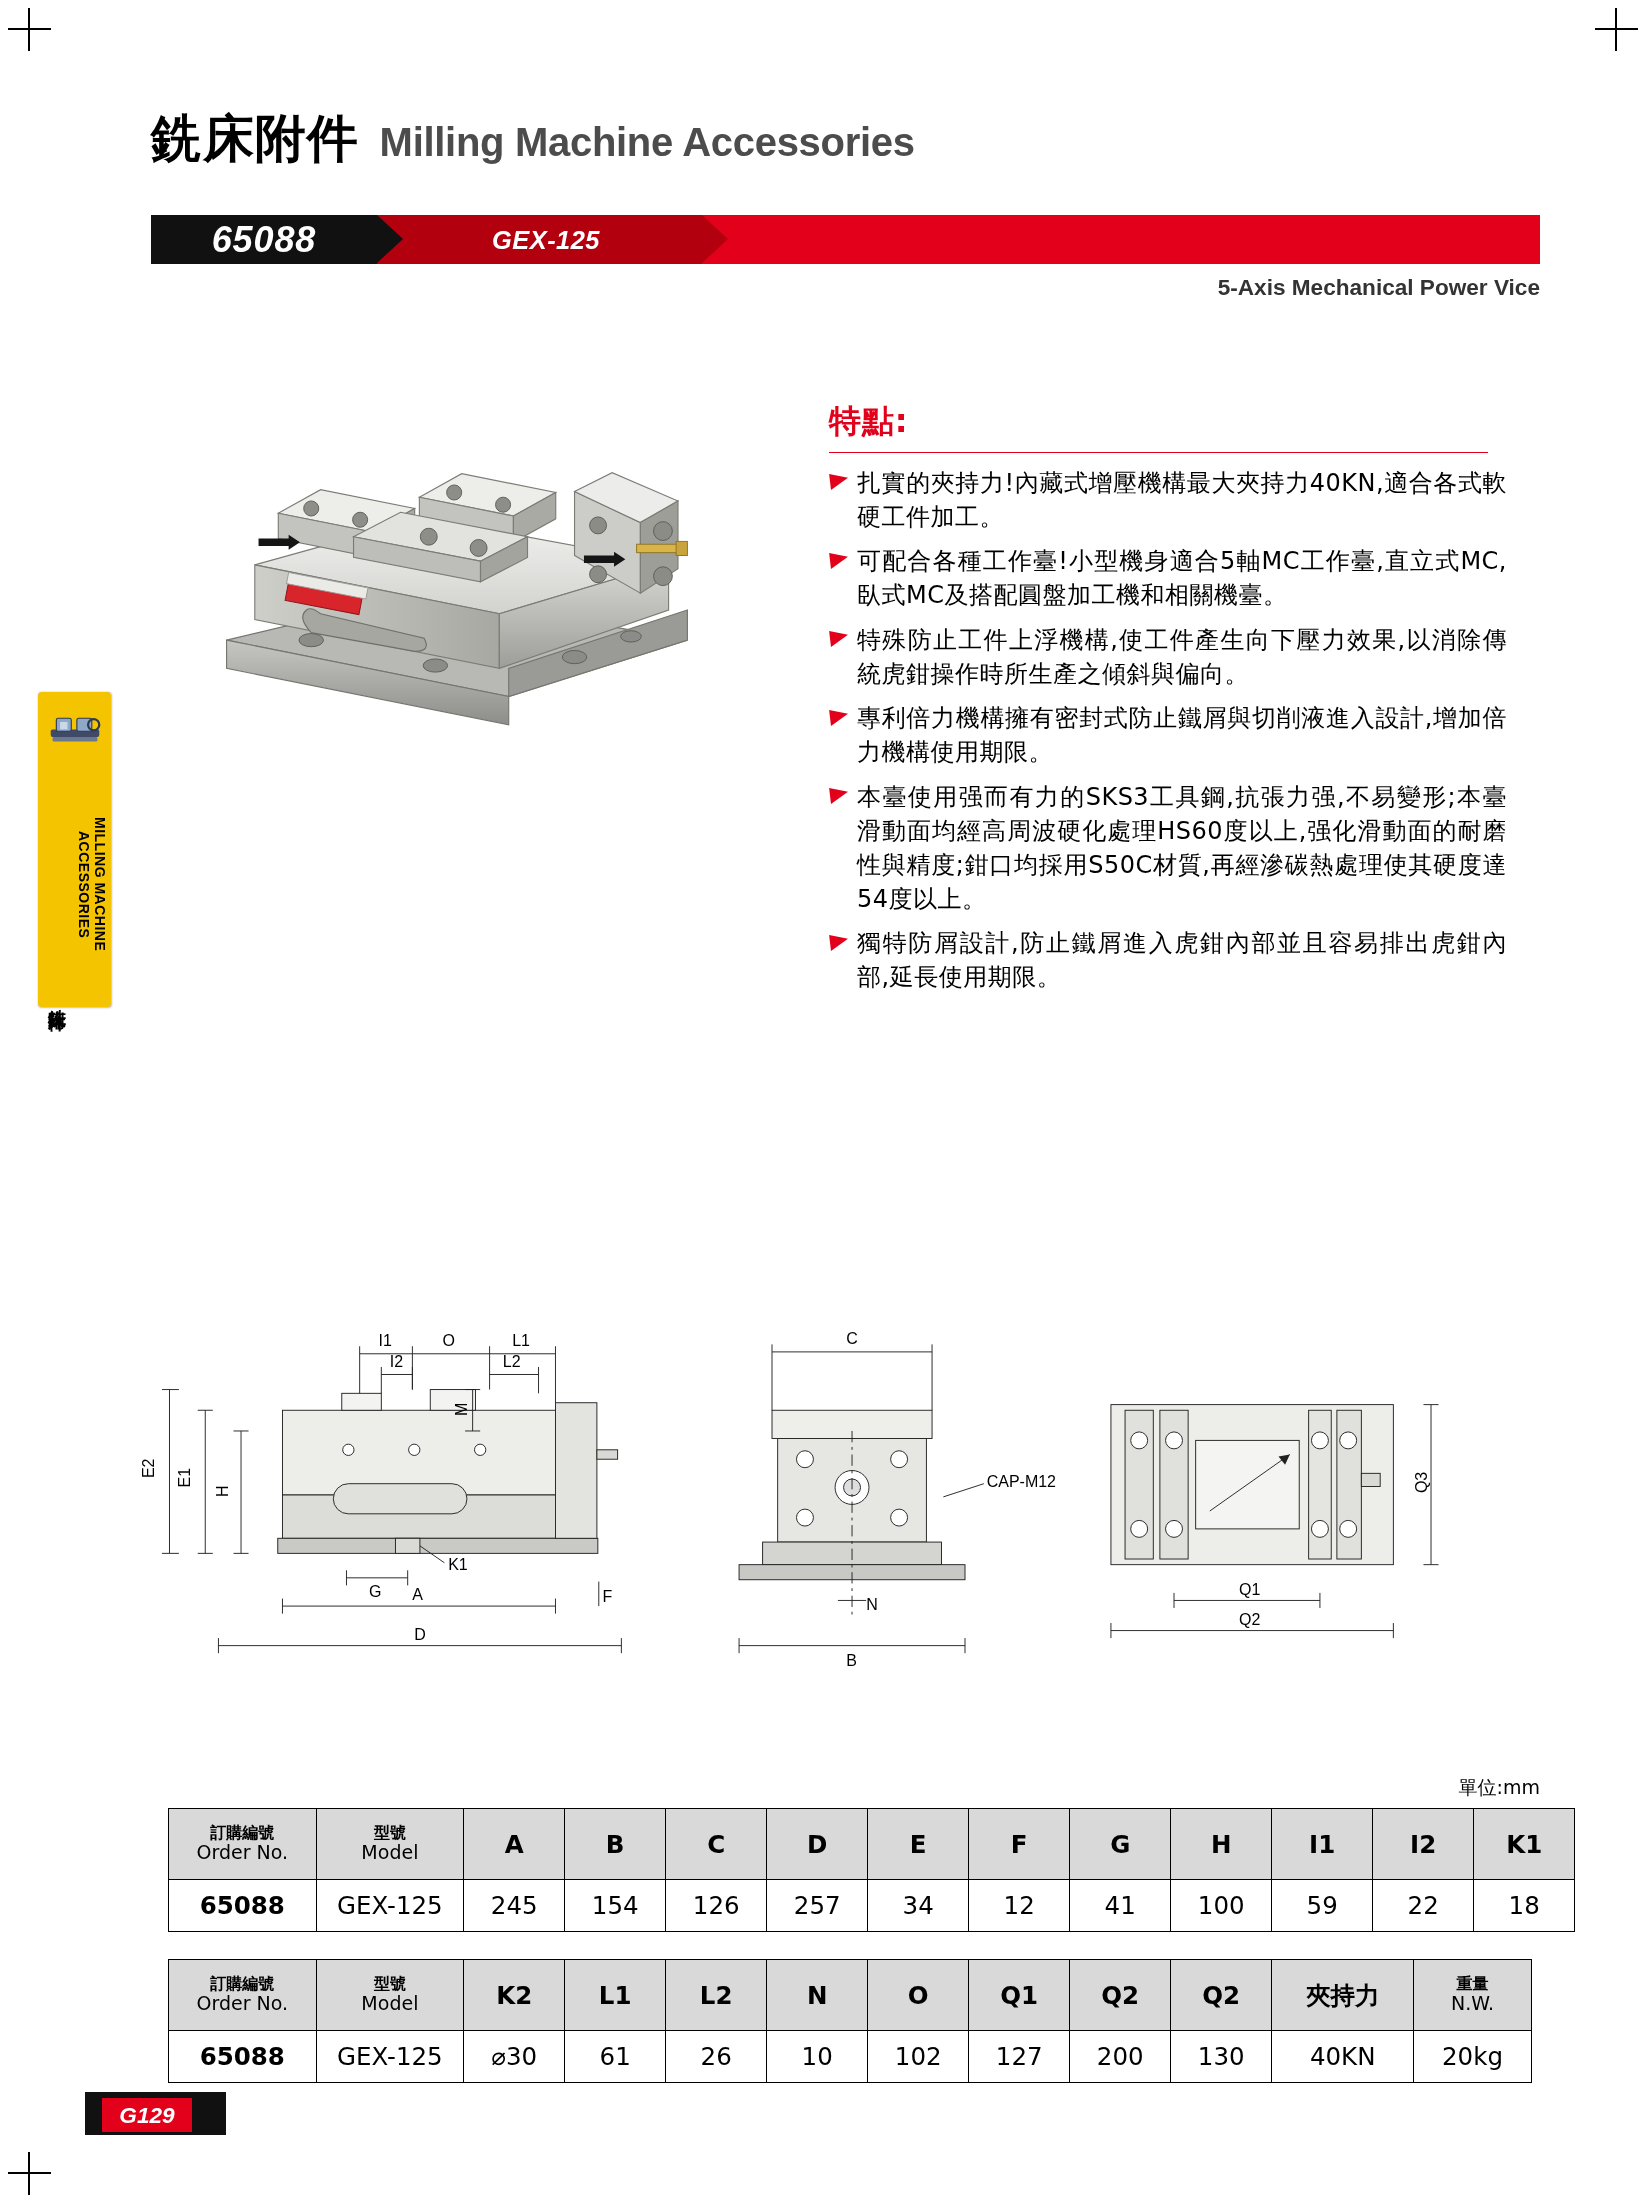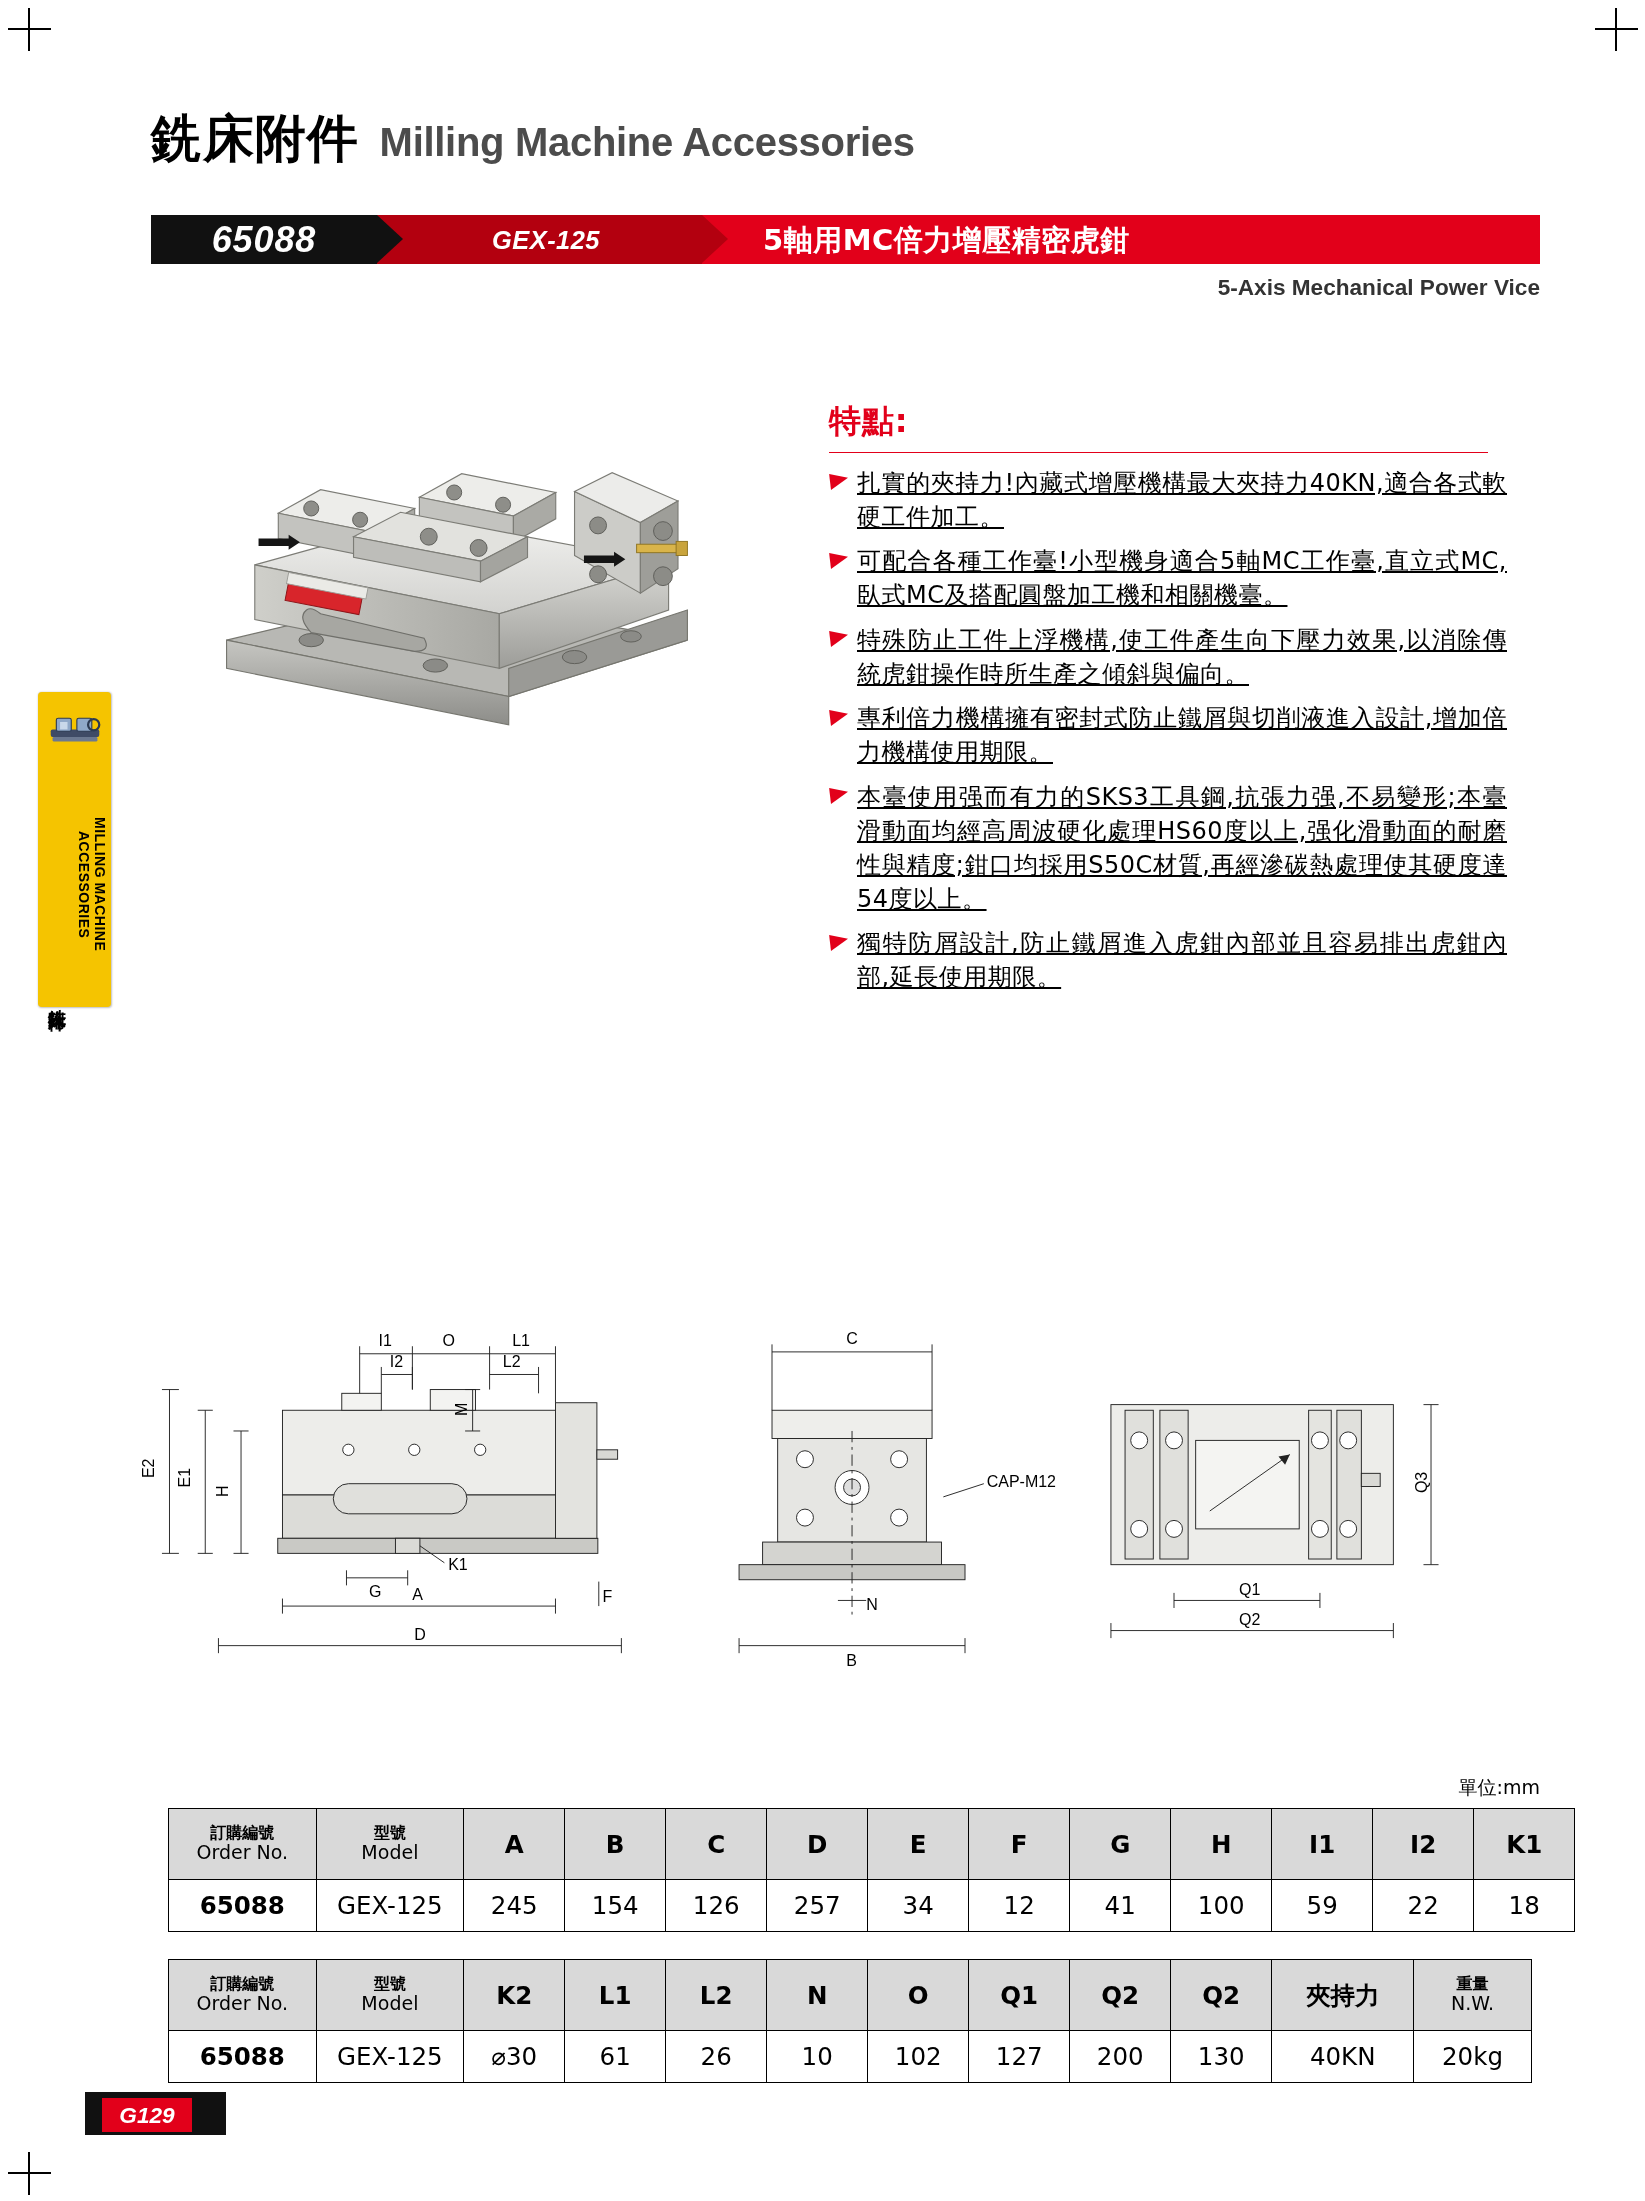"5軸用MC倍力增壓精密虎鉗" div.desc { html: <div>5軸用MC倍力增壓精密虎鉗</div> -> none }
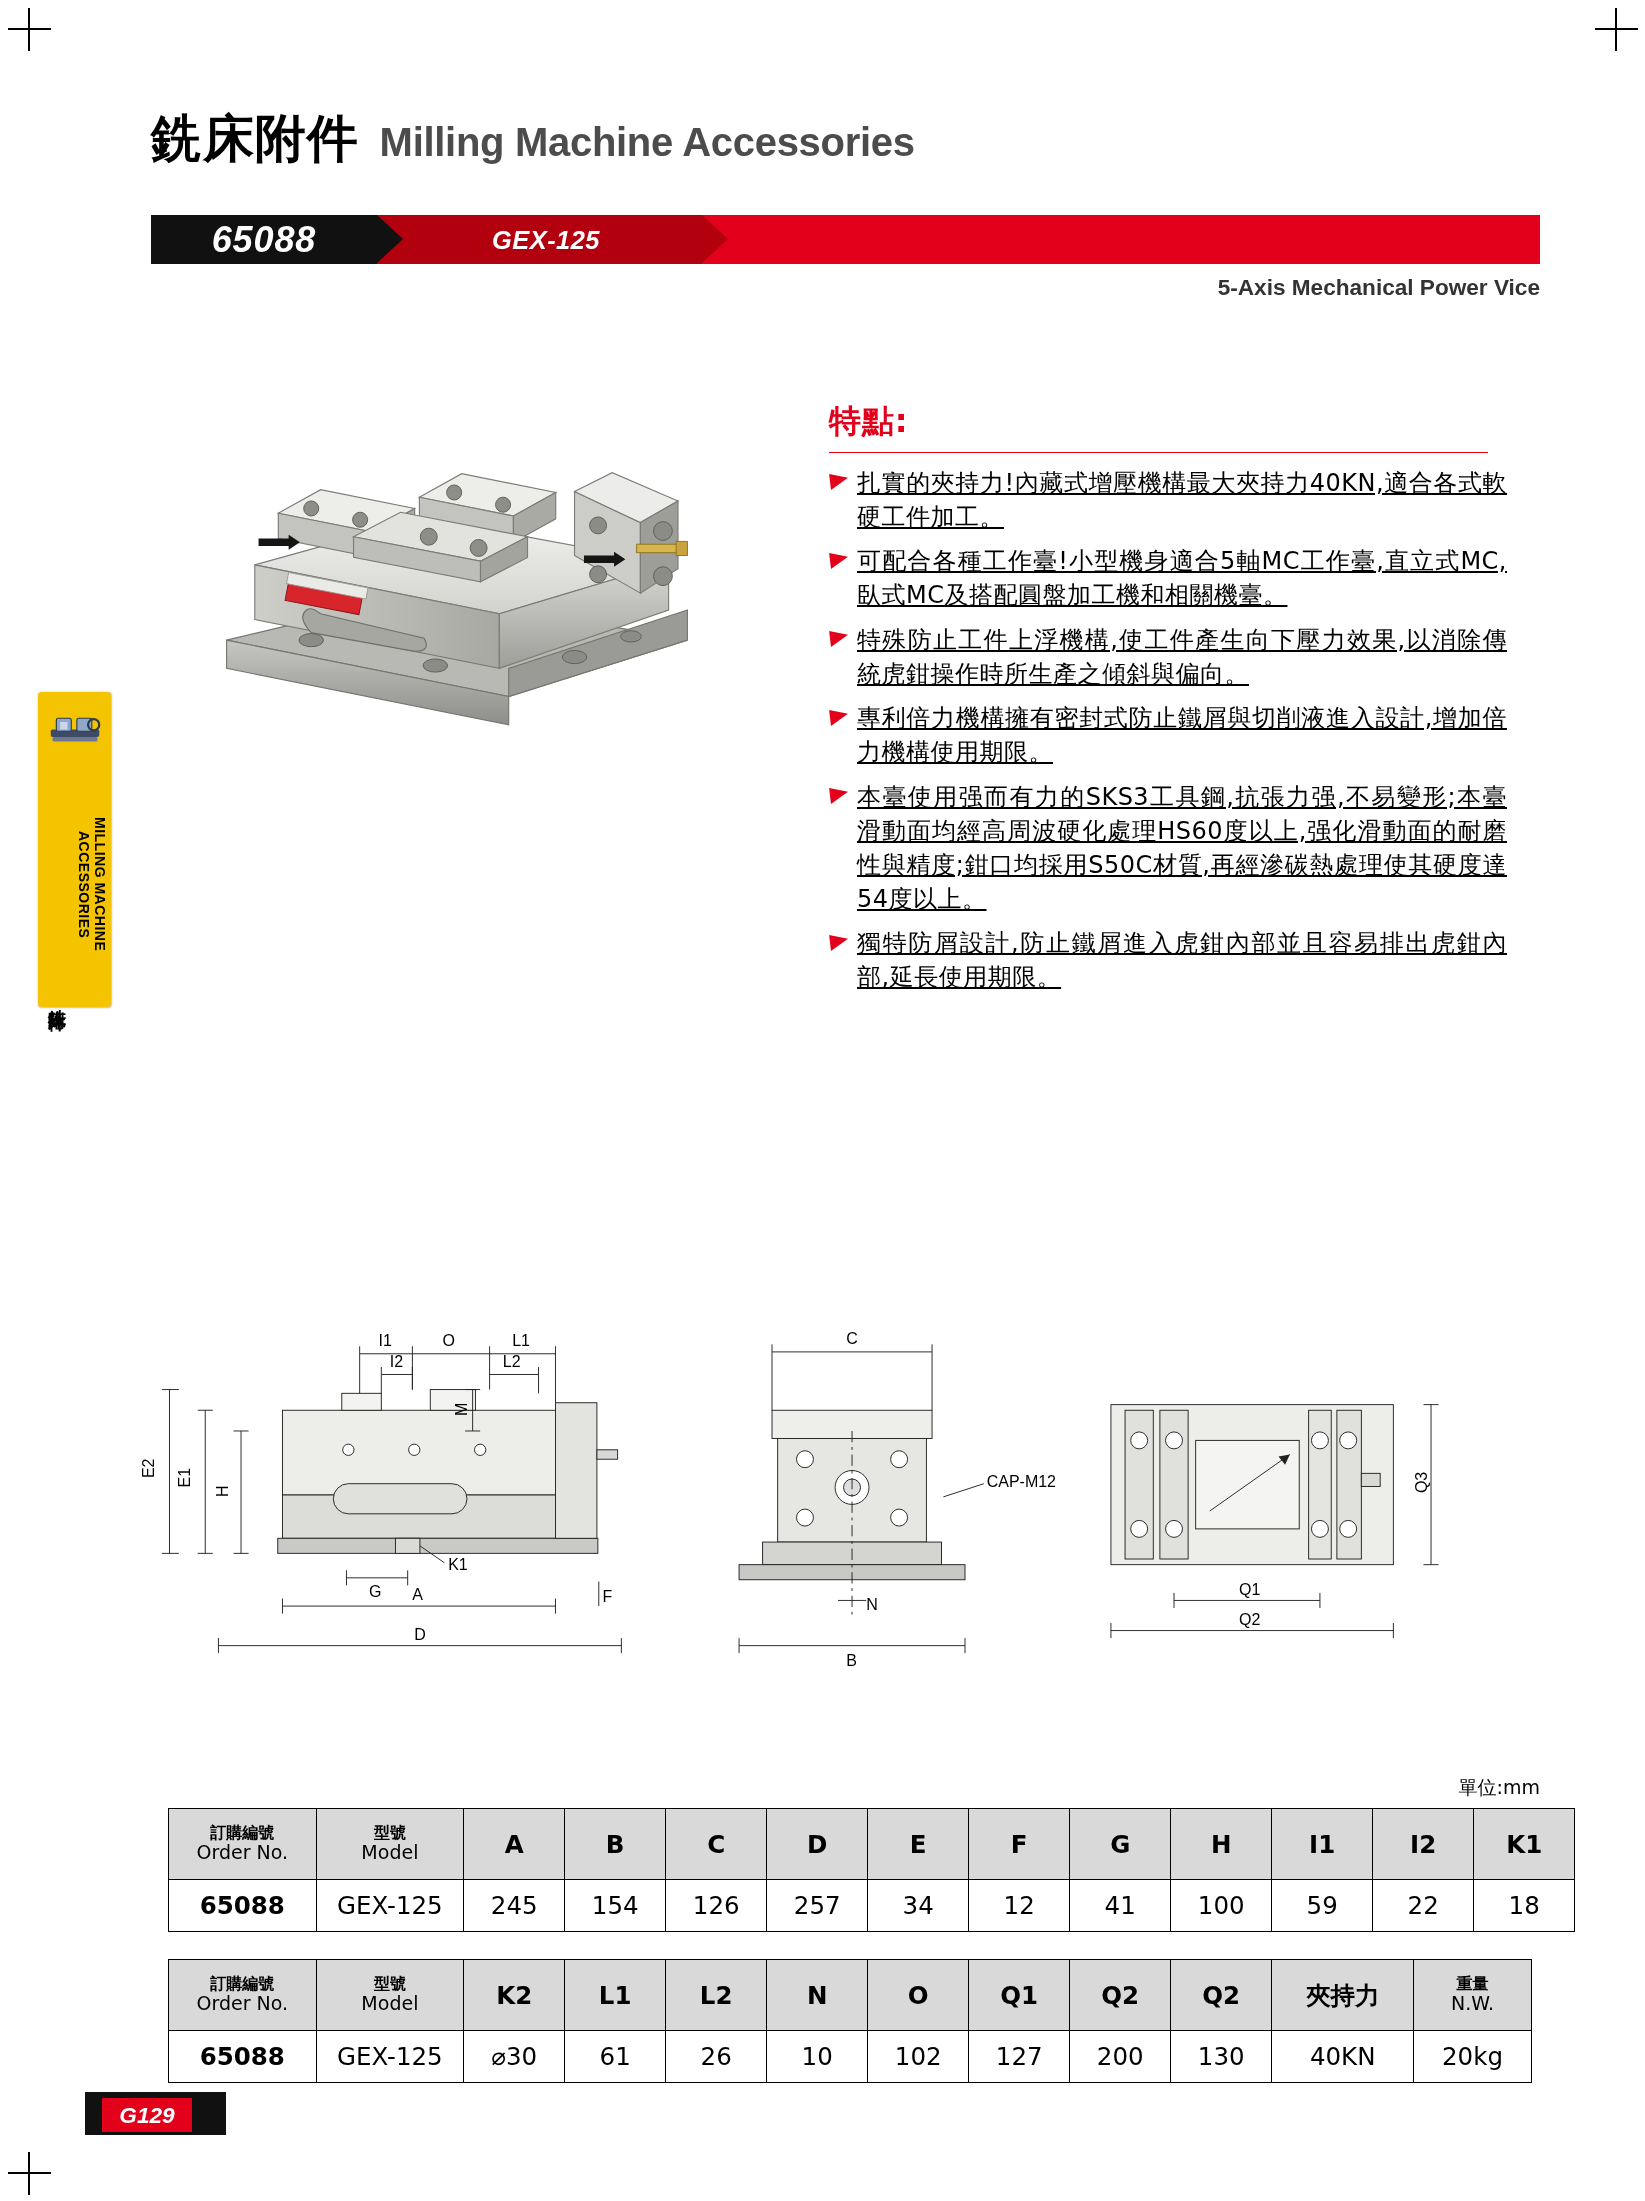"扎實的夾持力!內藏式增壓機構最大夾持力40KN,適合各式軟硬工件加工。" .feat .txt { text-decoration: underline -> none }
